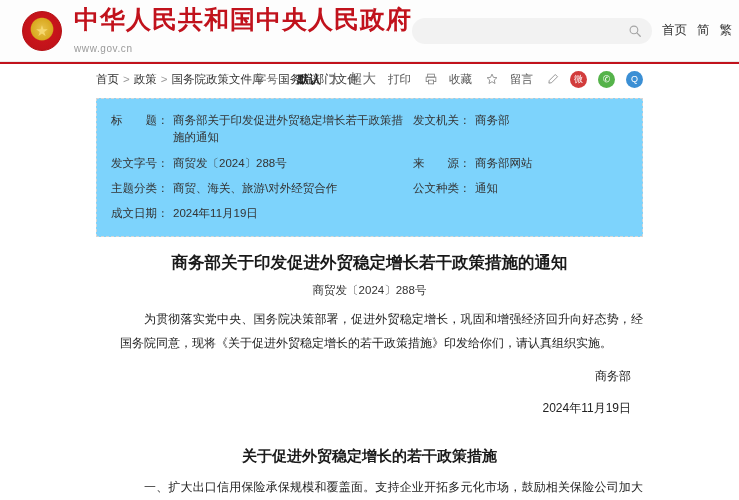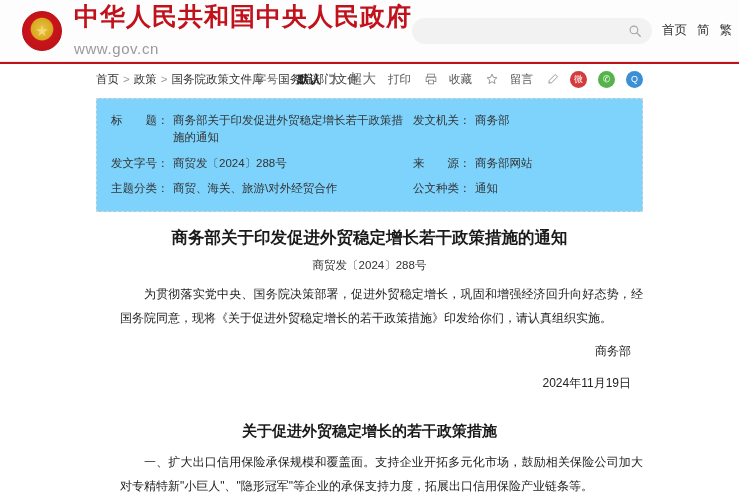"www.gov.cn" .brand-sub { font-size: 15px -> 10px }
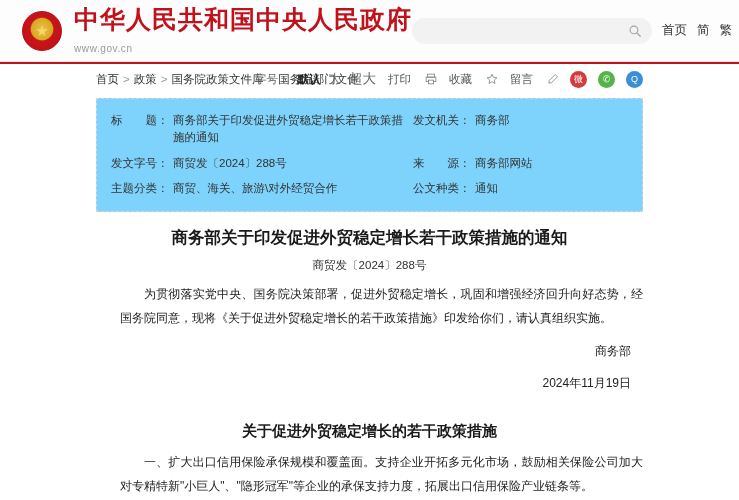"成文日期：" tr { html: none -> <tr> <td>成文日期：</td> <td>2024年11月19日</td> <td></td> <td></td> </tr> }
